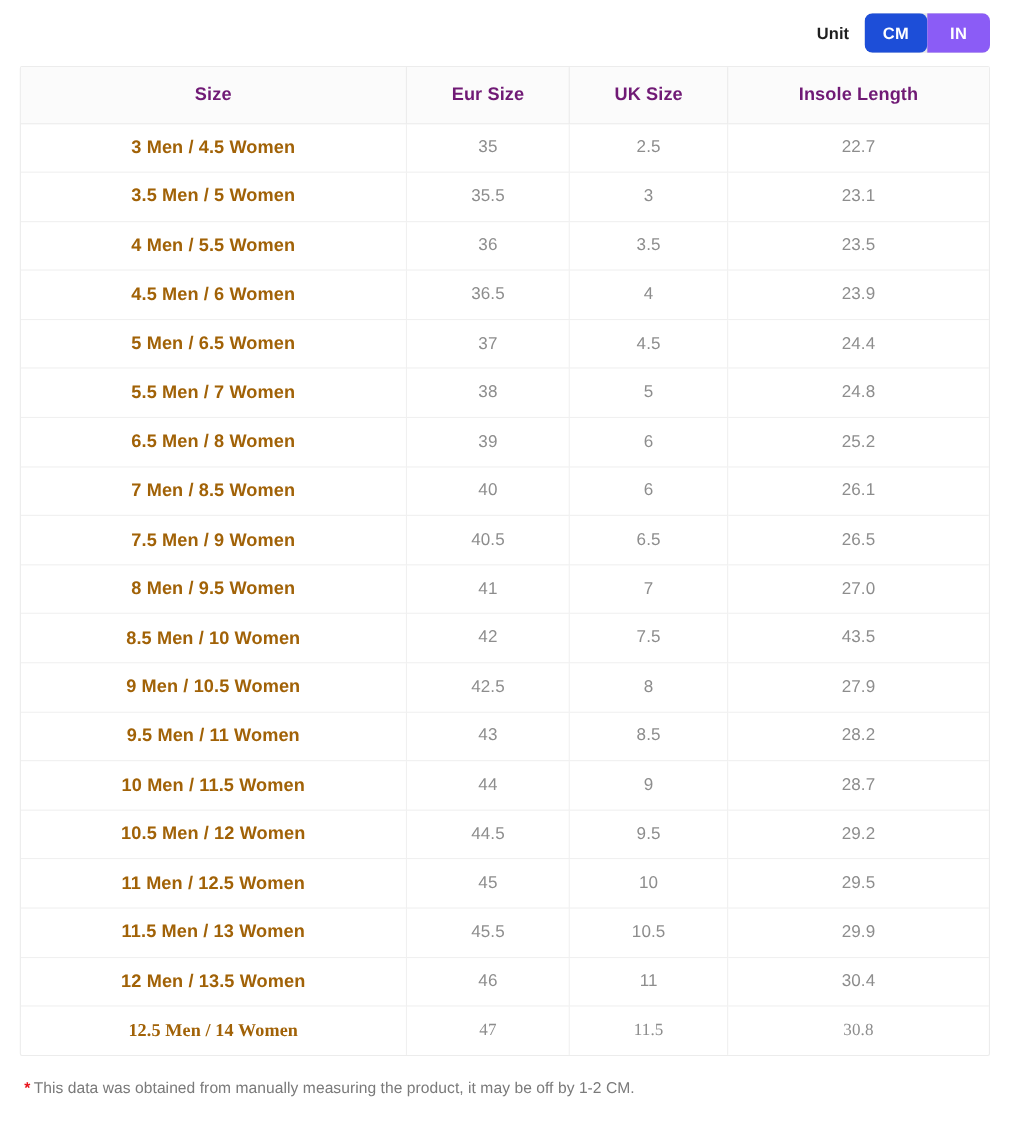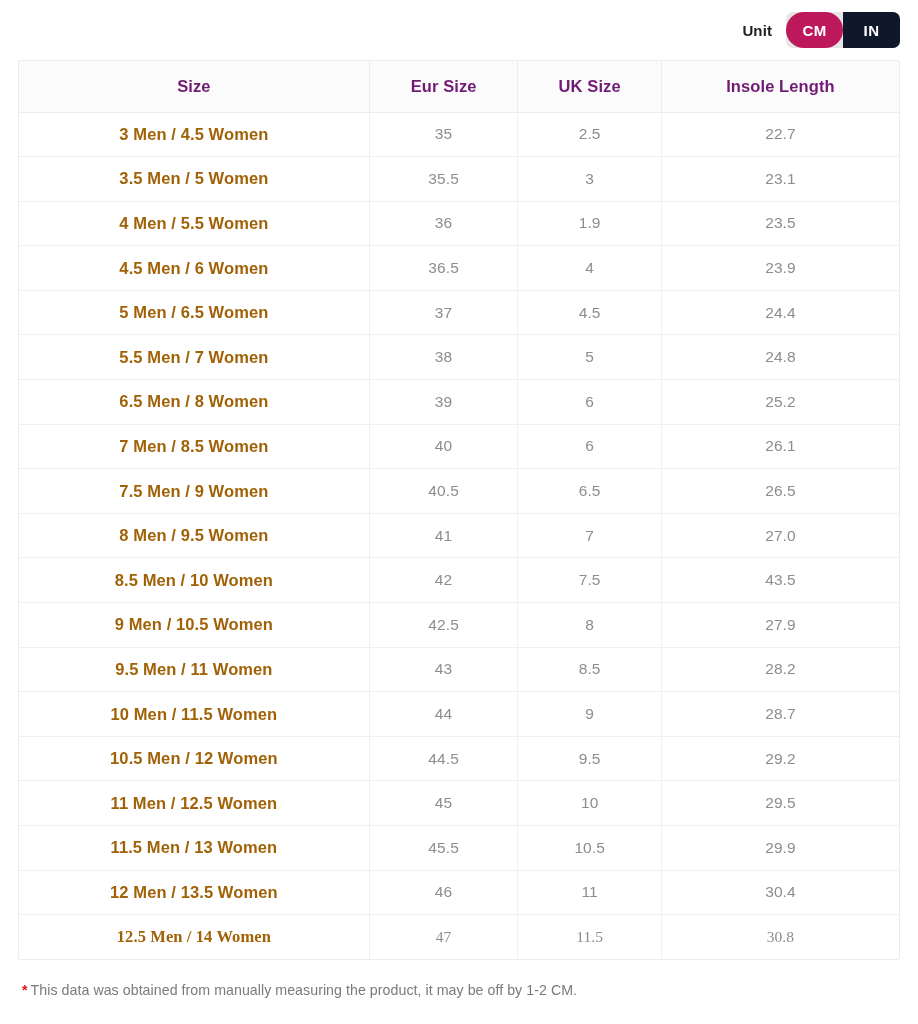"CM" .unit-opt.active { background: #be185d -> #1d4ed8; border-radius: 18px -> 7px }
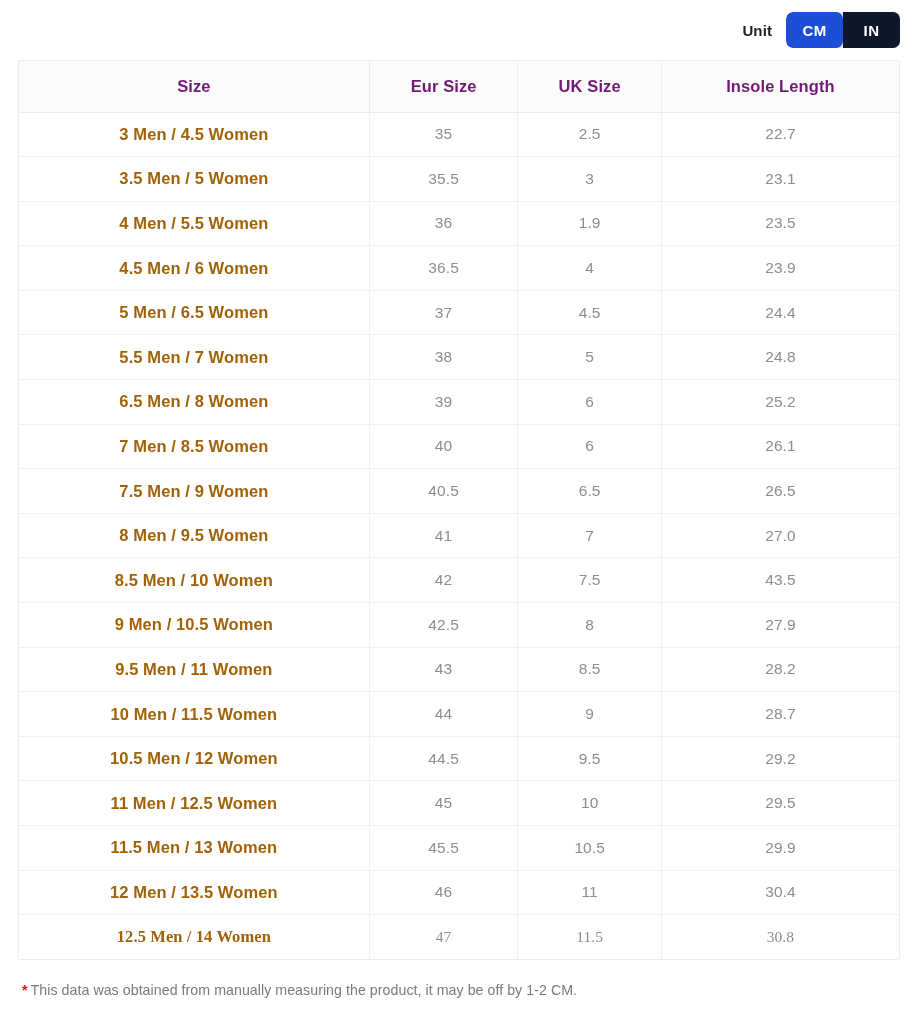"IN" .unit-opt { background: #0f172a -> #8b5cf6 }
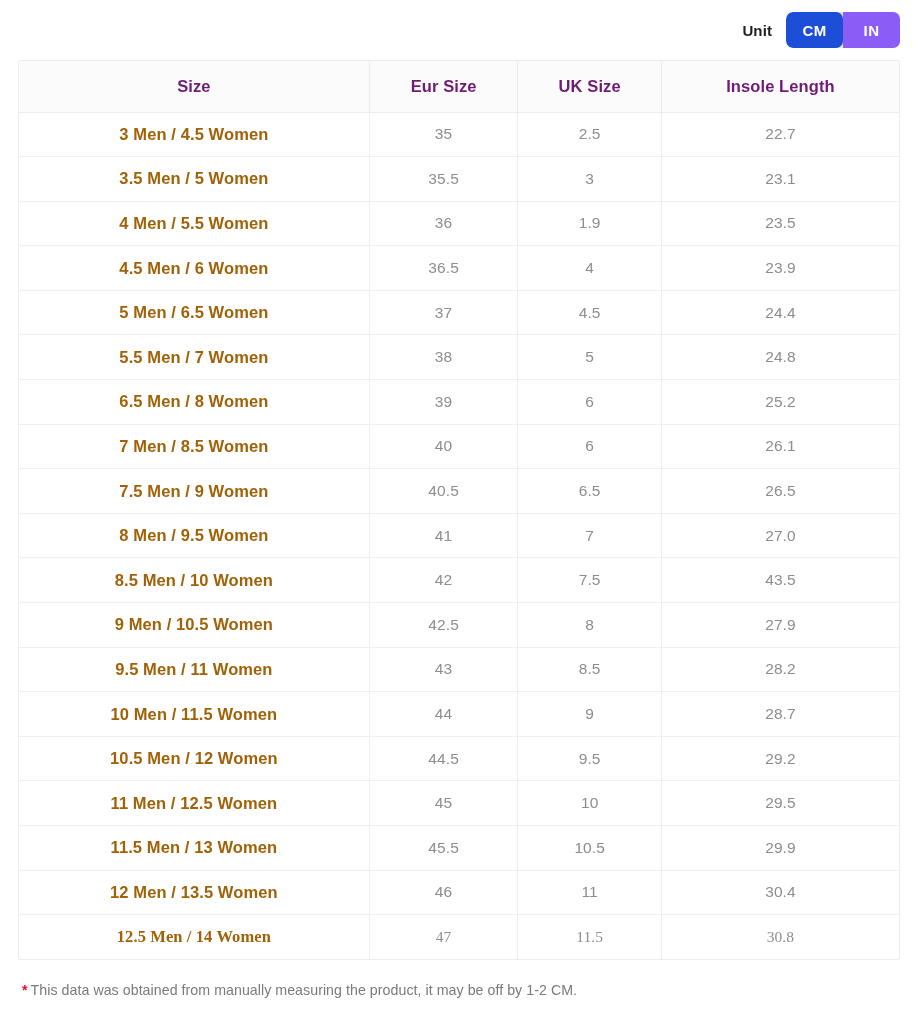"1.9" td { text: 1.9 -> 3.5 }
